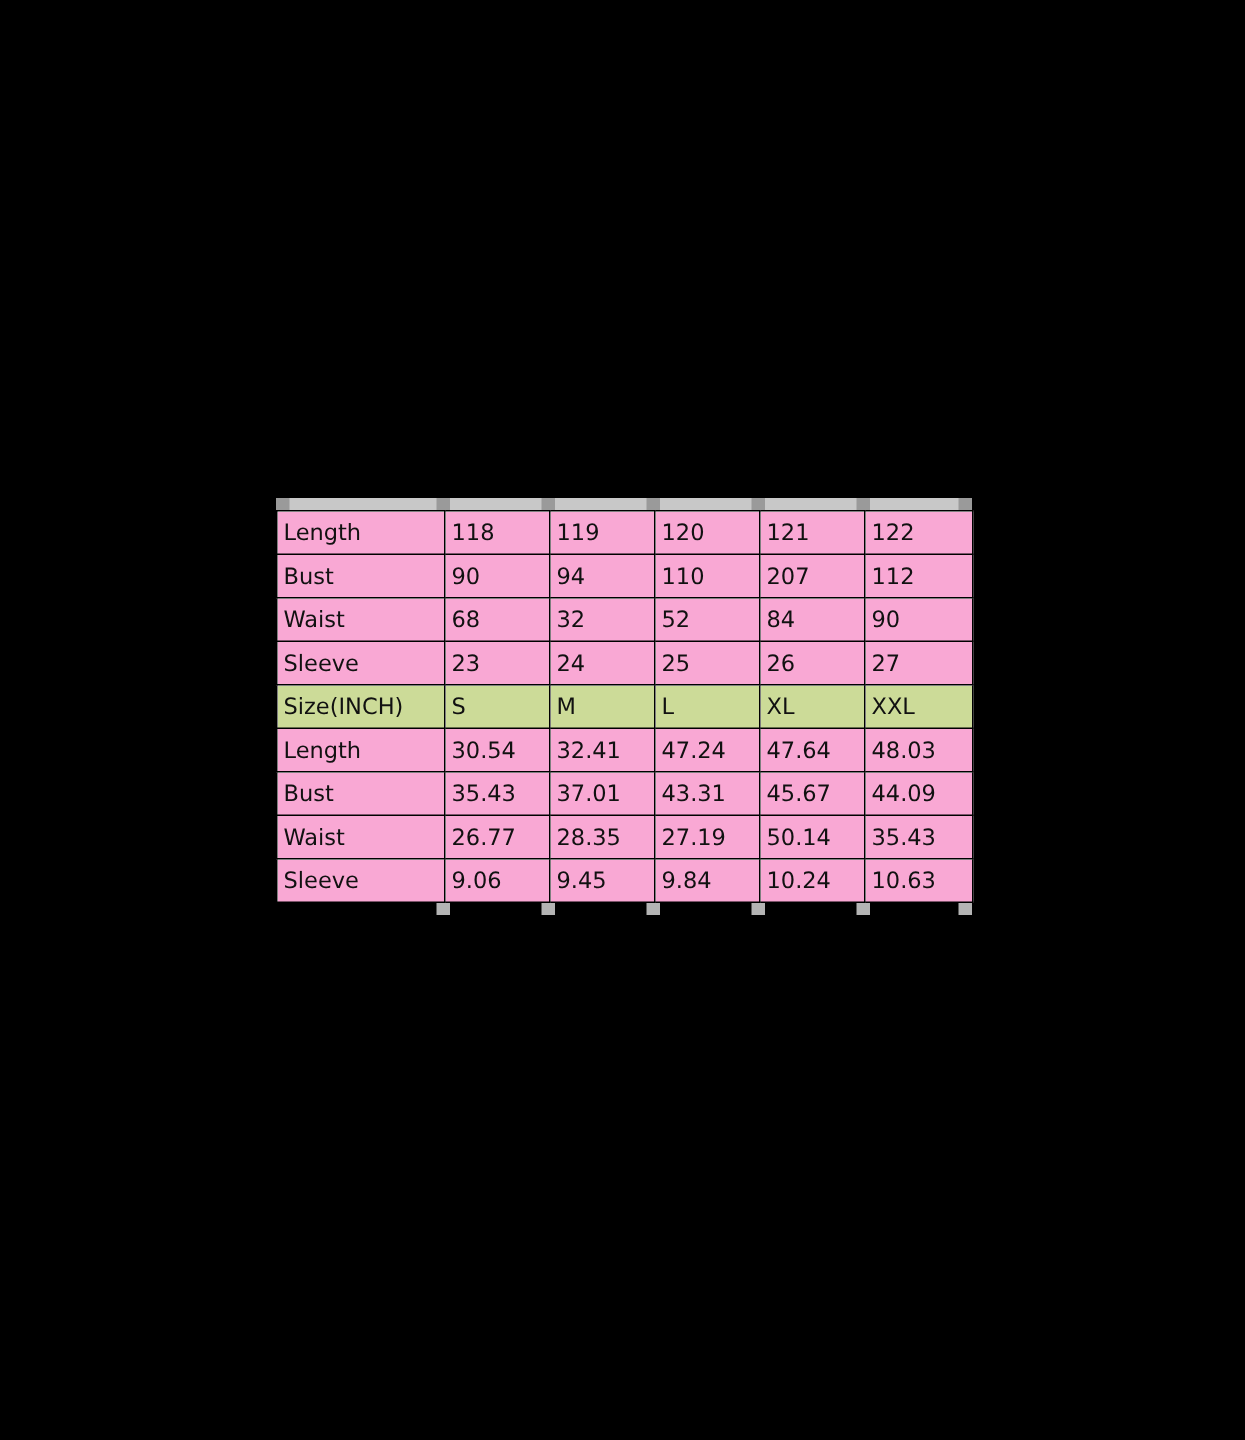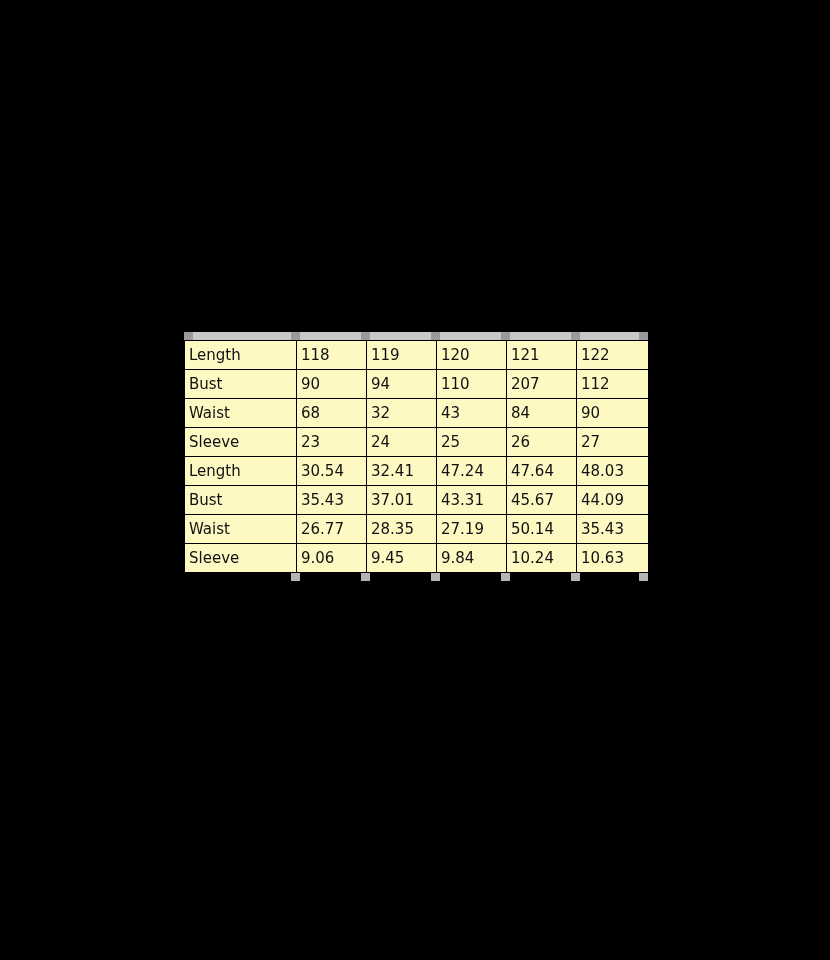"Length" table.size-chart td { background: #fef9c3 -> #f9a8d4 }
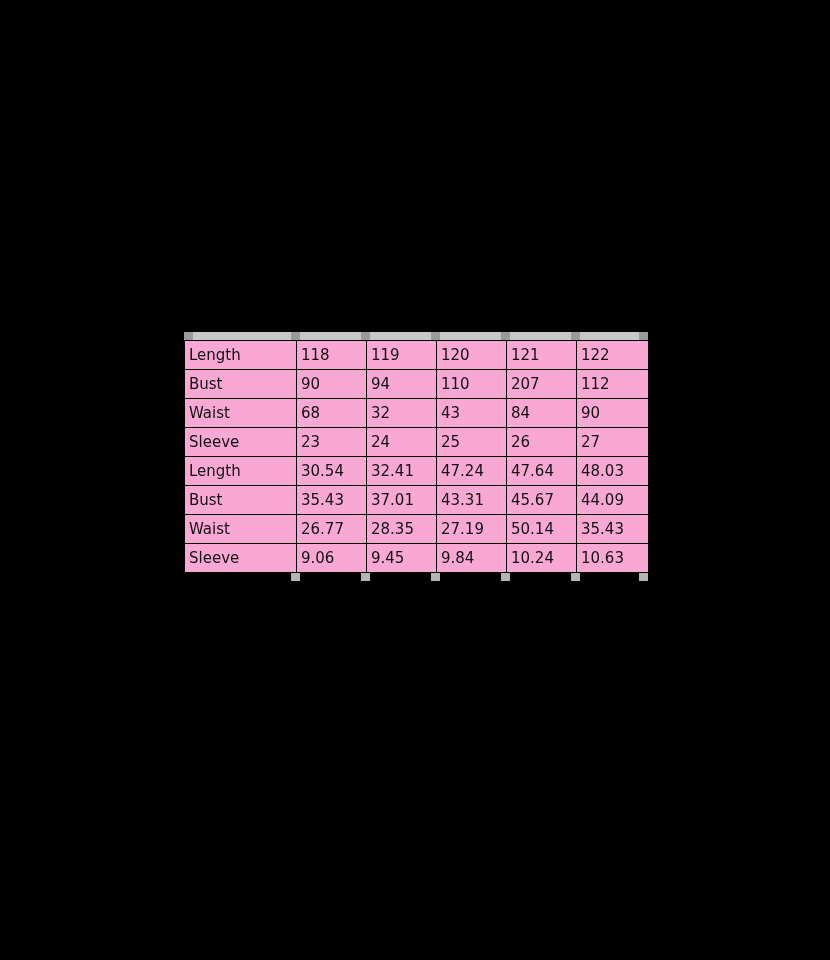"43" td { text: 43 -> 52 }
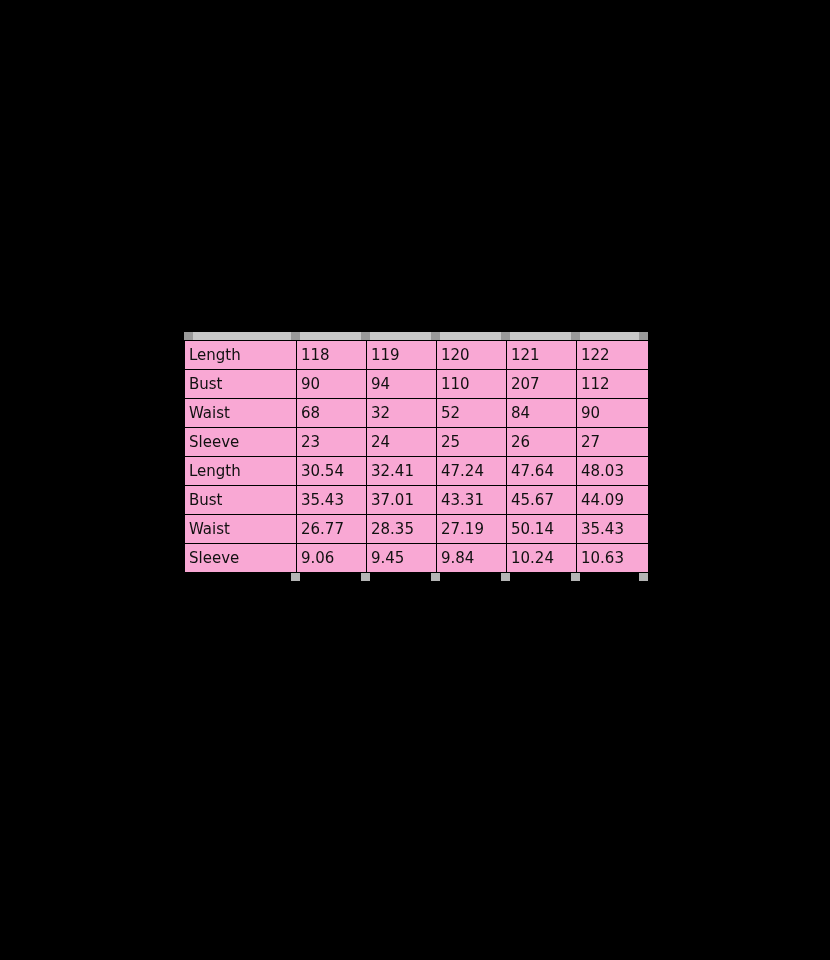"Size(INCH)" tr.header-row { html: none -> <tr> <td>Size(INCH)</td> <td>S</td> <td>M</td> <td>L</td> <td>XL</td> <td>XXL</td> </tr> }
